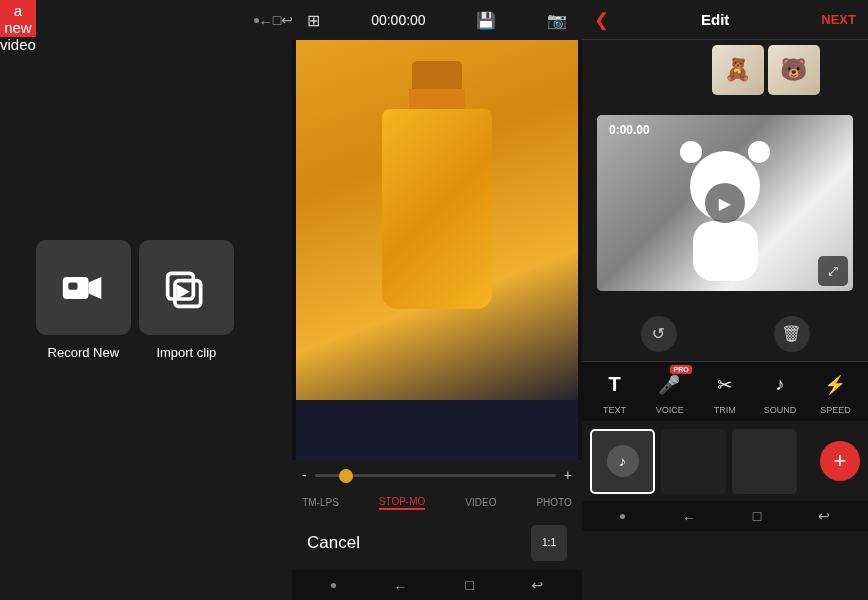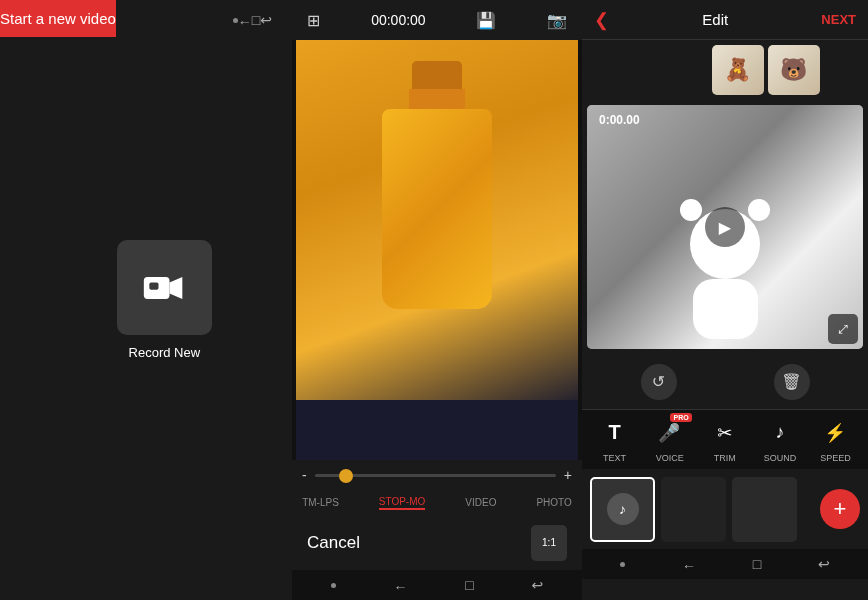"Edit" .edit-title { font-weight: 400 -> 700 }
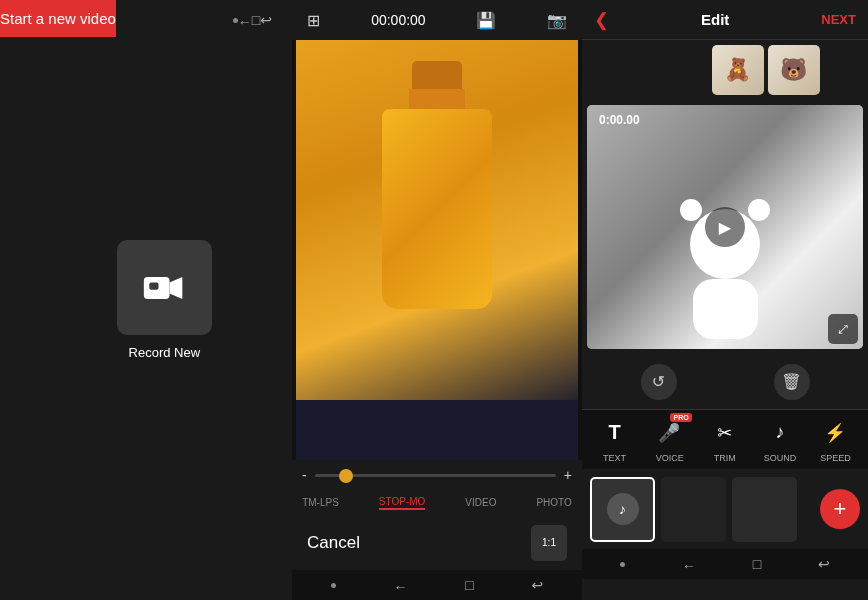"0:00.00" .video-edit-area { height: 244px -> 176px; margin: 5px -> 15px }
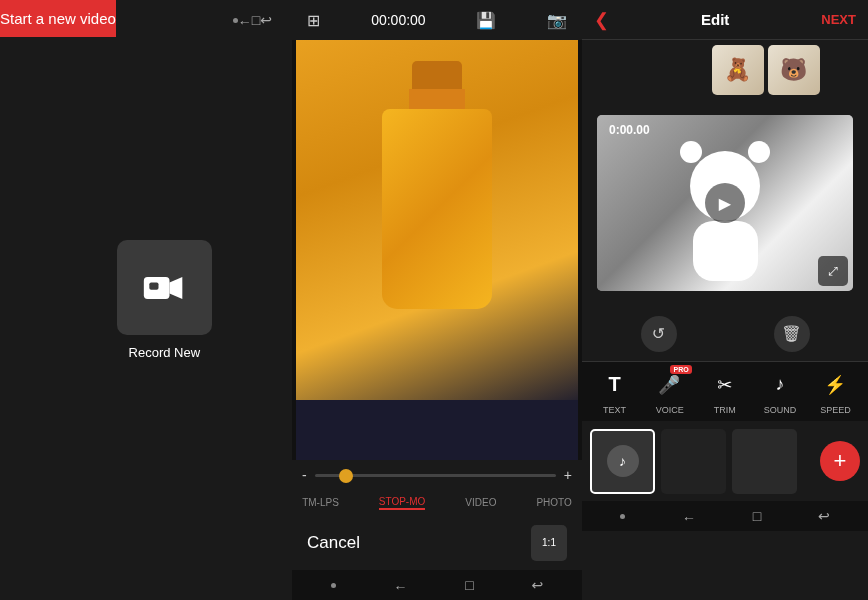"Import clip" div.action-btn { html: none -> <div> <div> <svg> <rect></rect> <rect></rect> <polygon></polygon> </svg> </div> <span>Import clip</span> </div> }
